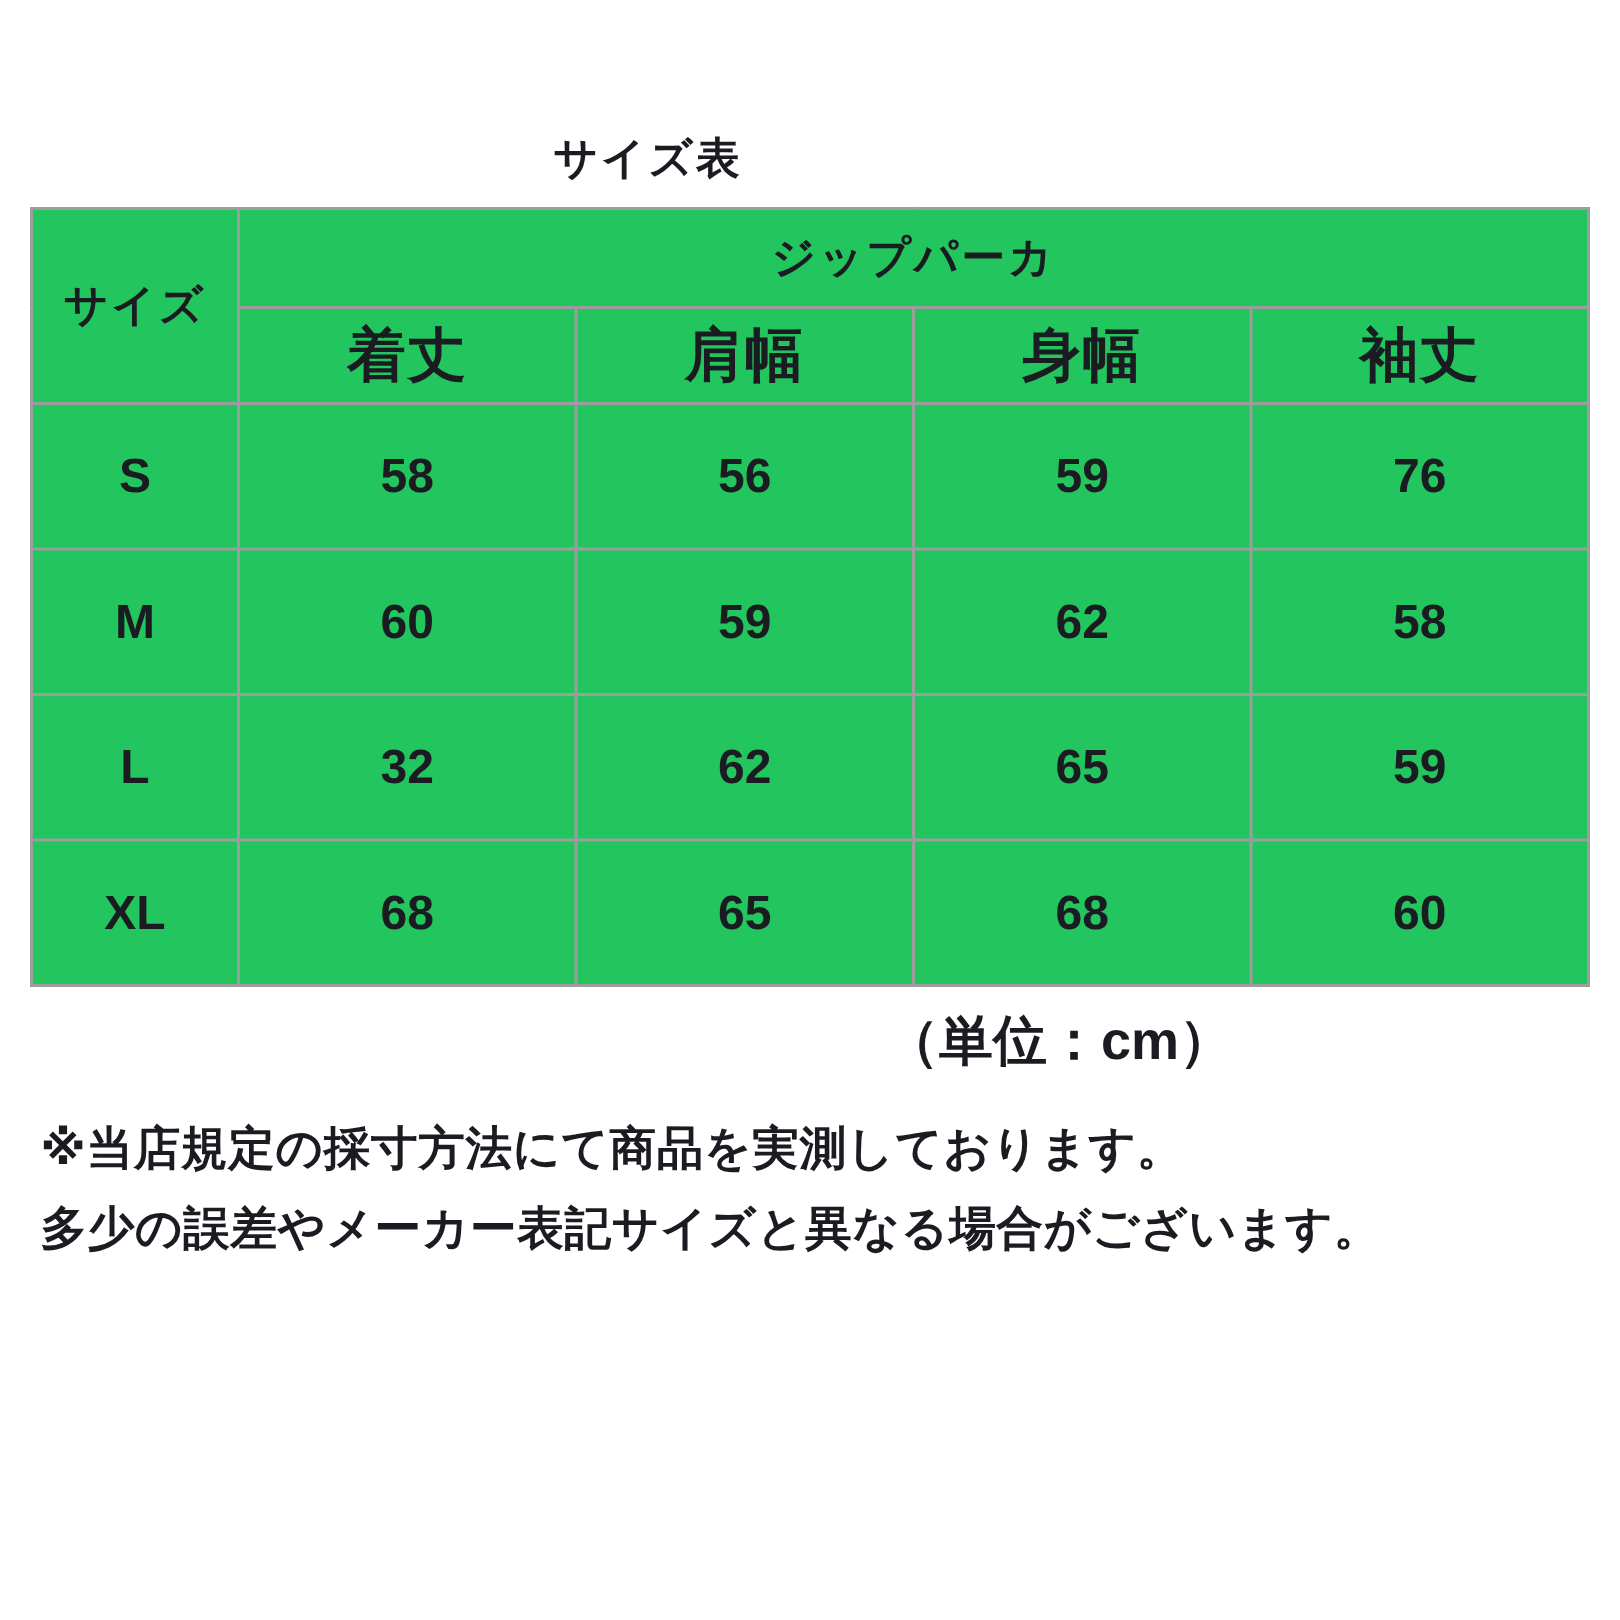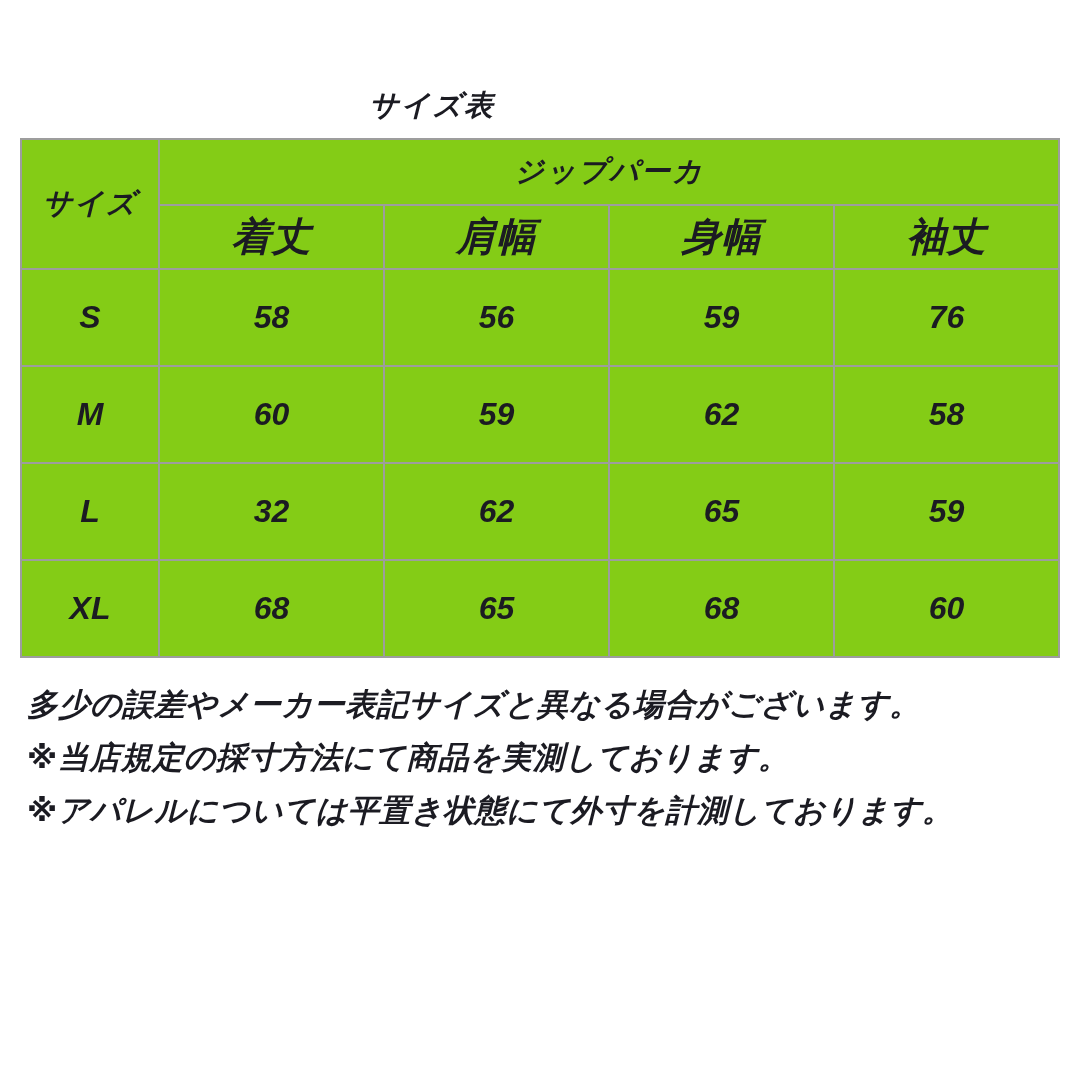"サイズ表" .page { font-style: italic -> none }
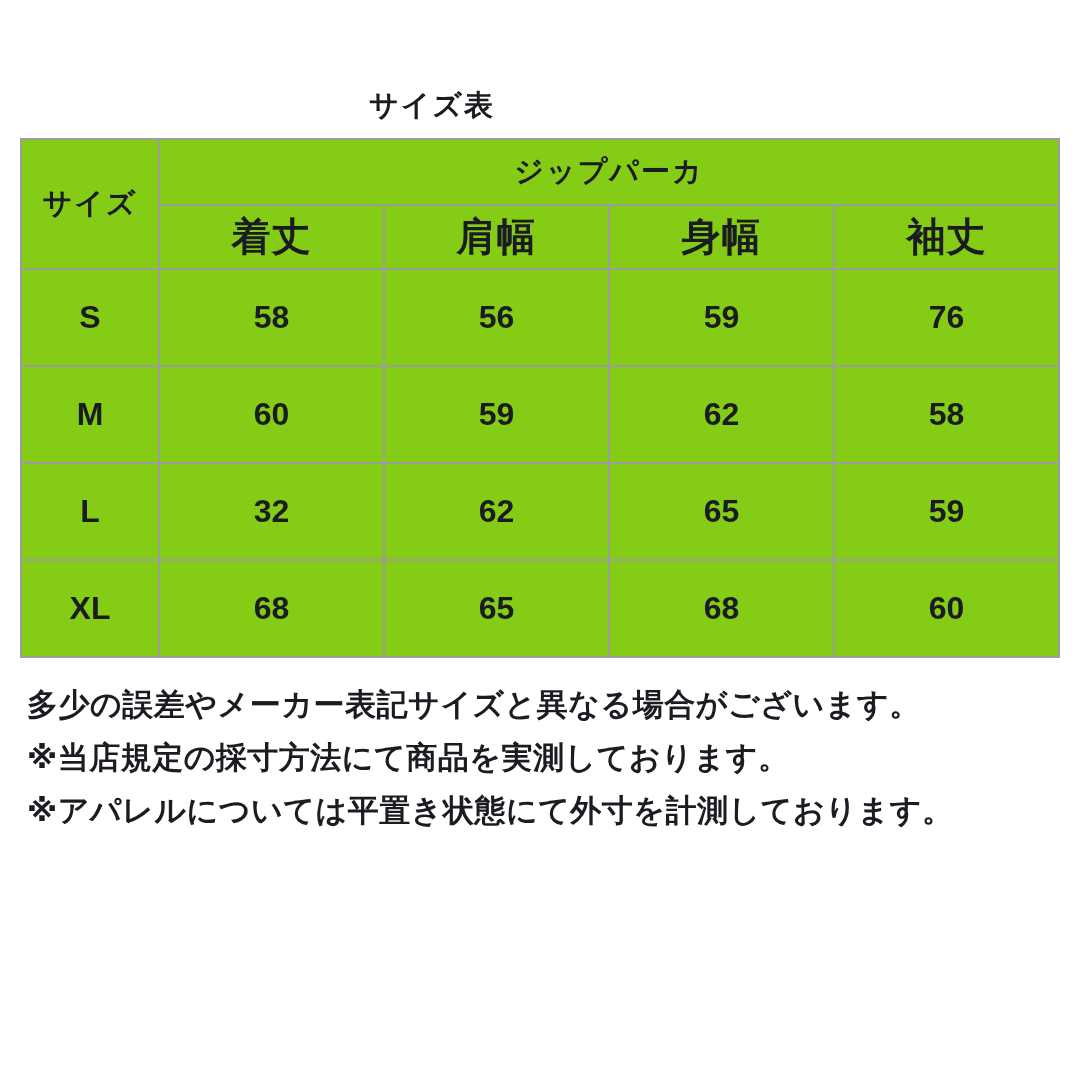"ジップパーカ" table.size-table th, table.size-table td { background: #84cc16 -> #22c55e }
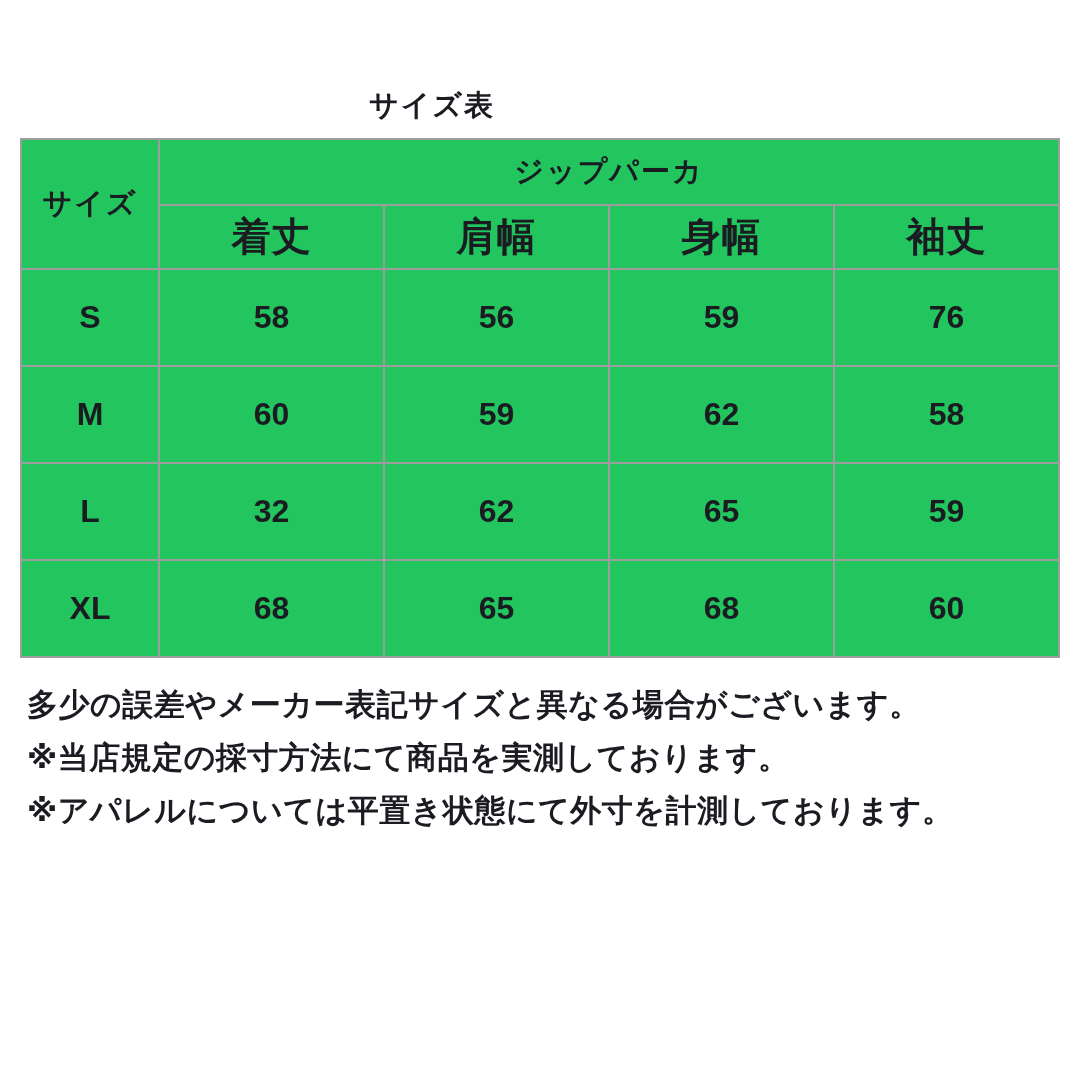"（単位：cm）" div.unit-note { html: none -> <div>（単位：cm）</div> }
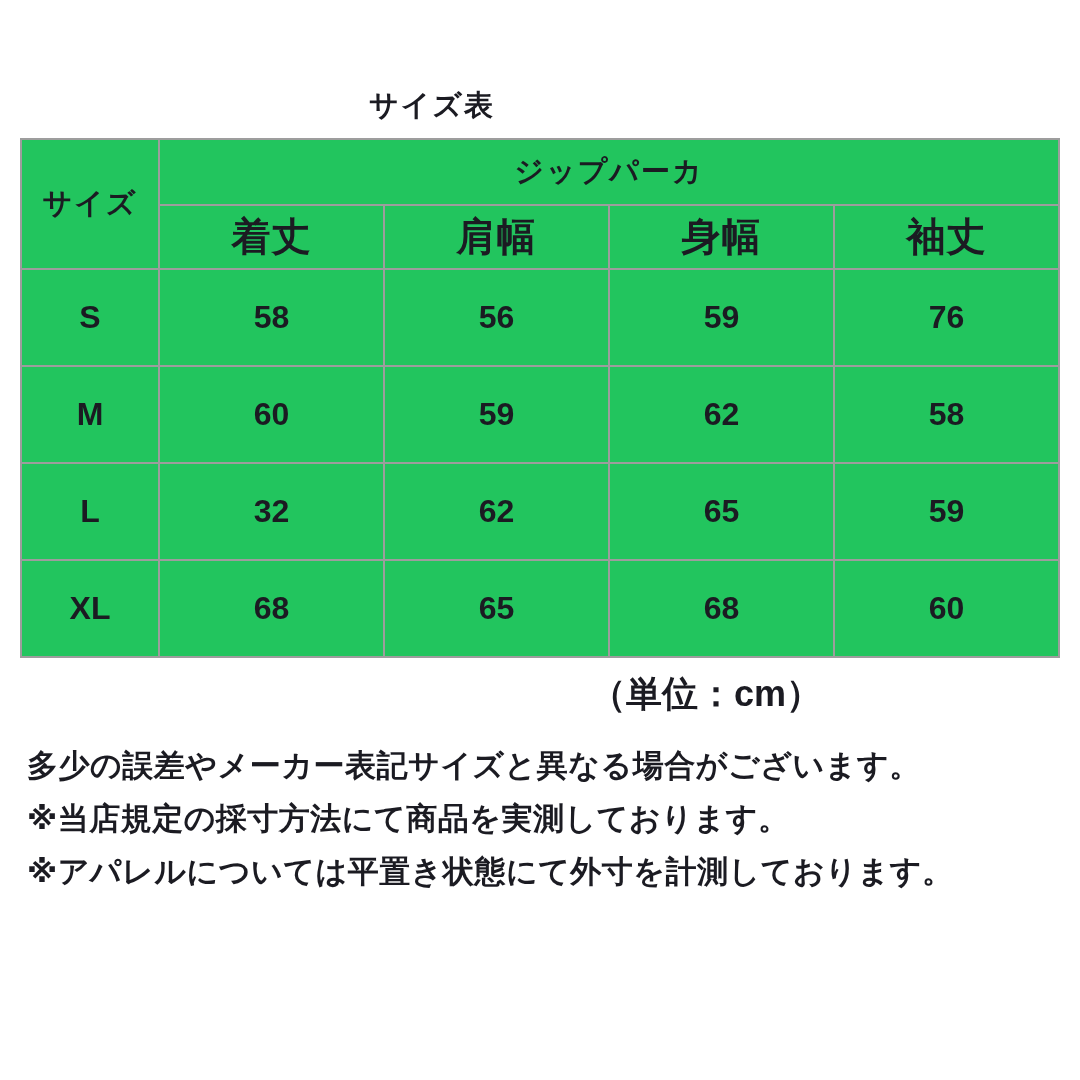"多少の誤差やメーカー表記サイズと異なる場合がございます。" p.note-line { order: before "※当店規定の採寸方法にて商品を実測しております。" -> after "※当店規定の採寸方法にて商品を実測しております。" }
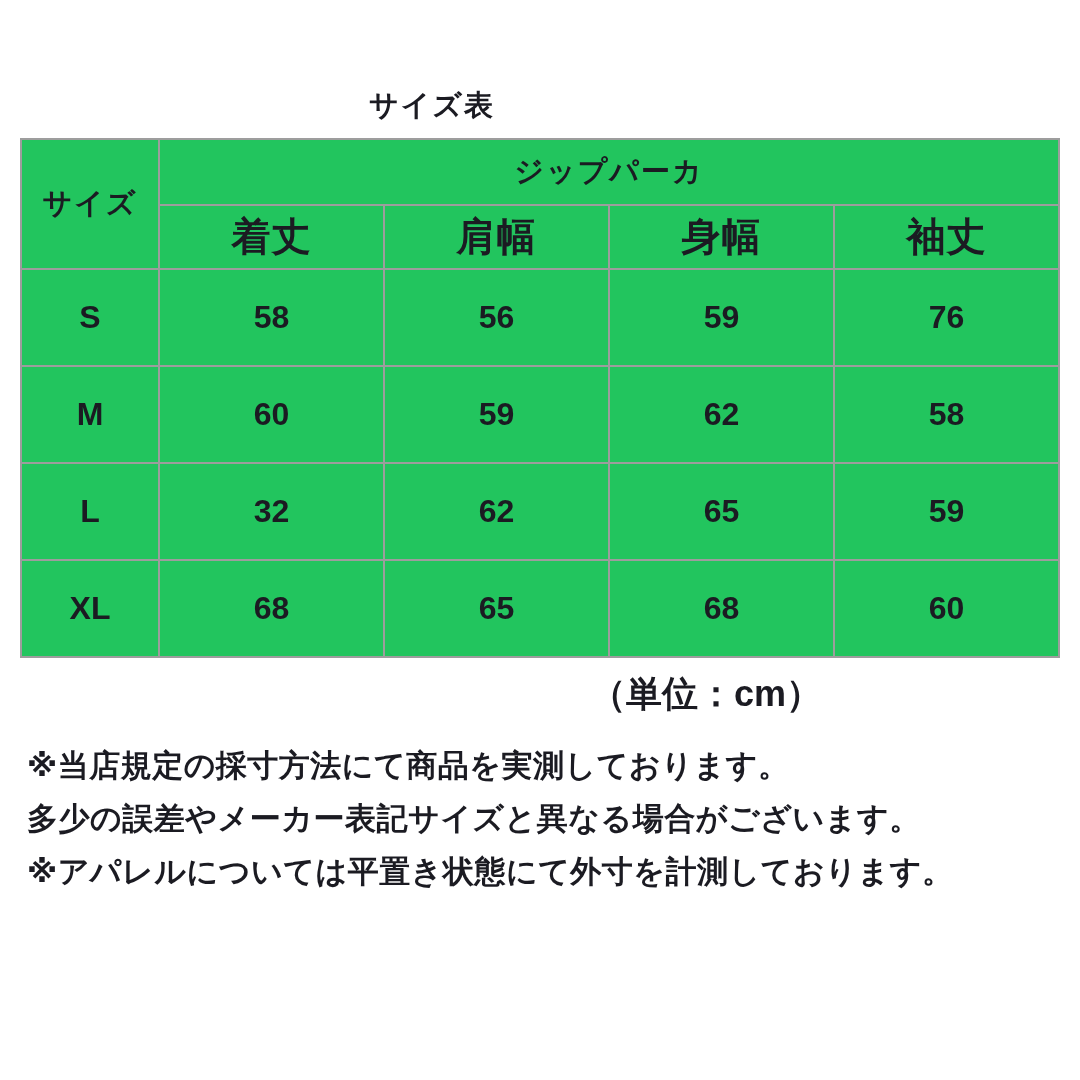"※アパレルについては平置き状態にて外寸を計測しております。" p.note-line { html: <p>※アパレルについては平置き状態にて外寸を計測しております。</p> -> none }
